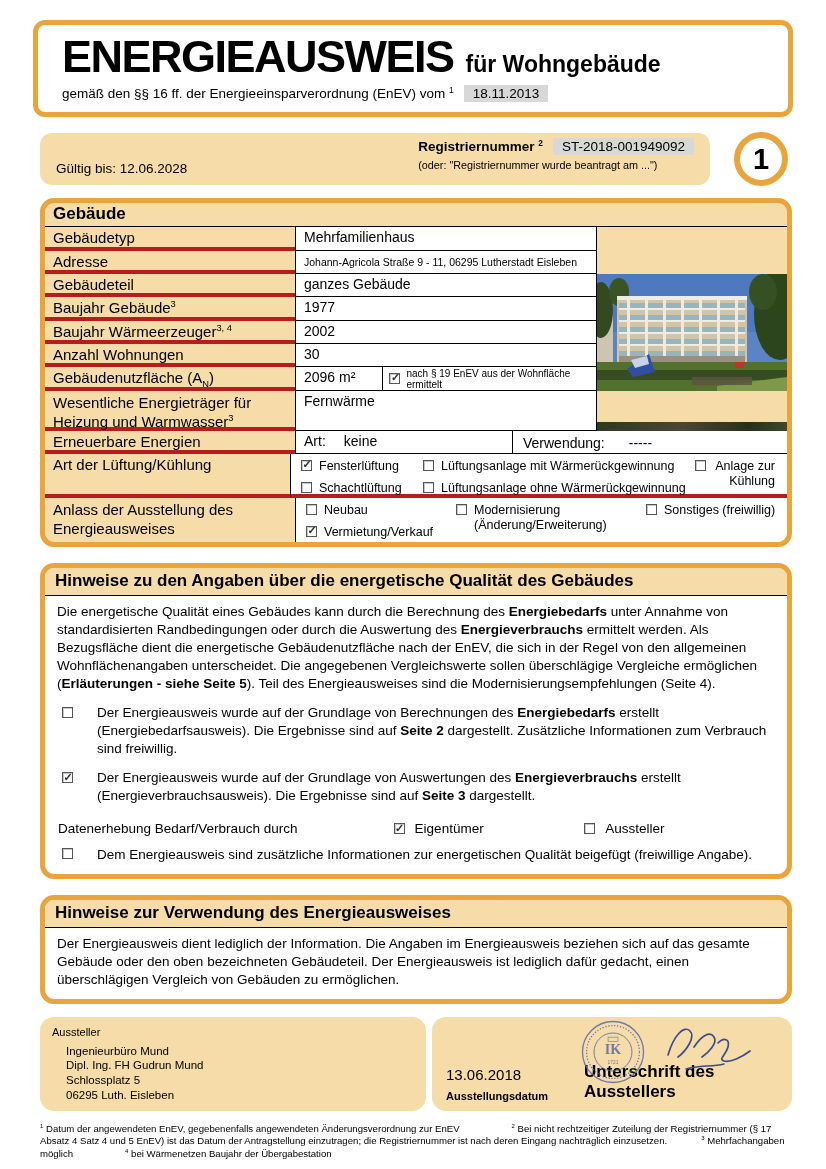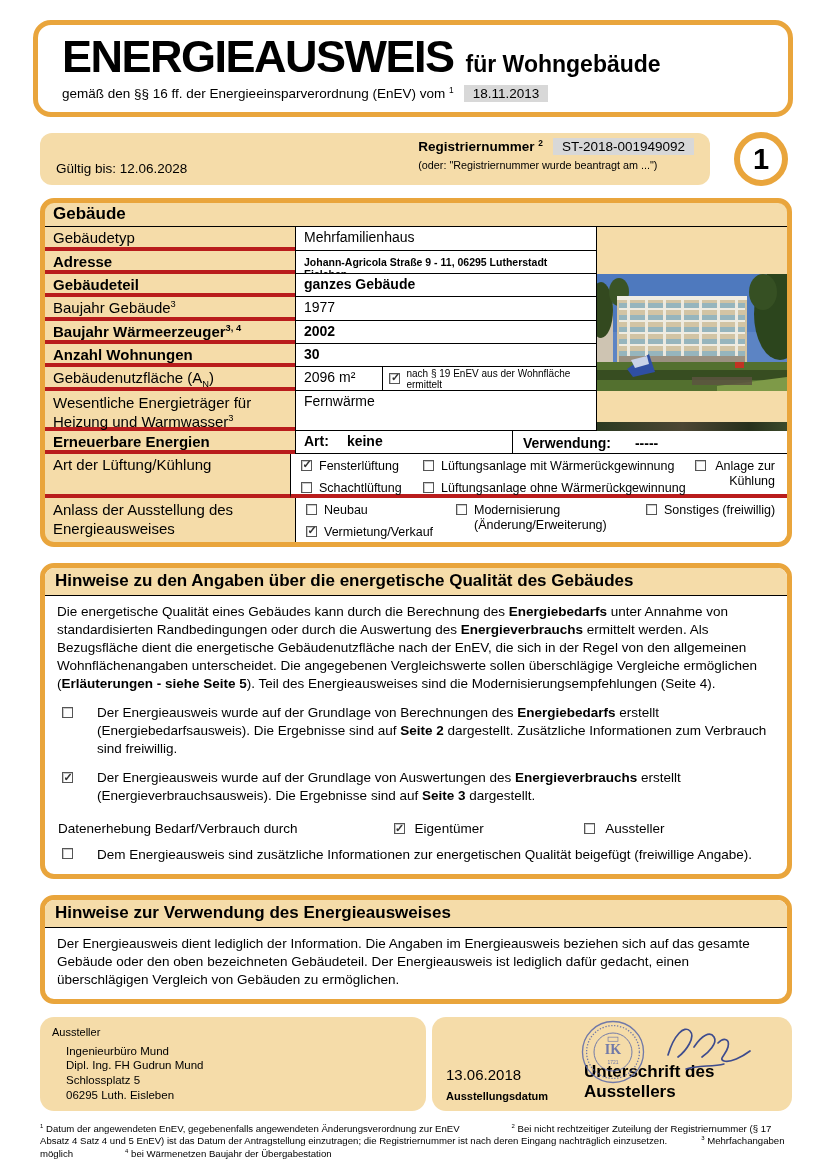"ENERGIEAUSWEIS" .hdr-box { border-radius: 18px -> 12px }
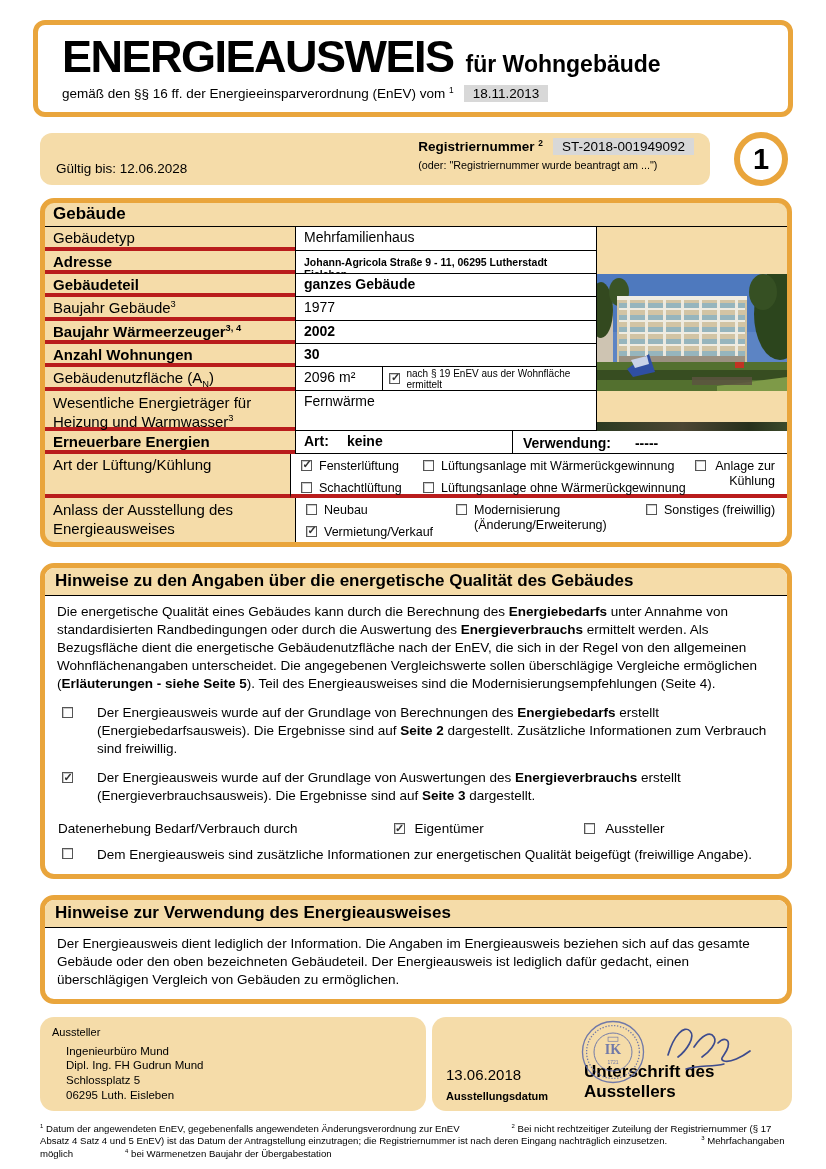"Adresse" .h23 { font-weight: bold -> none }
